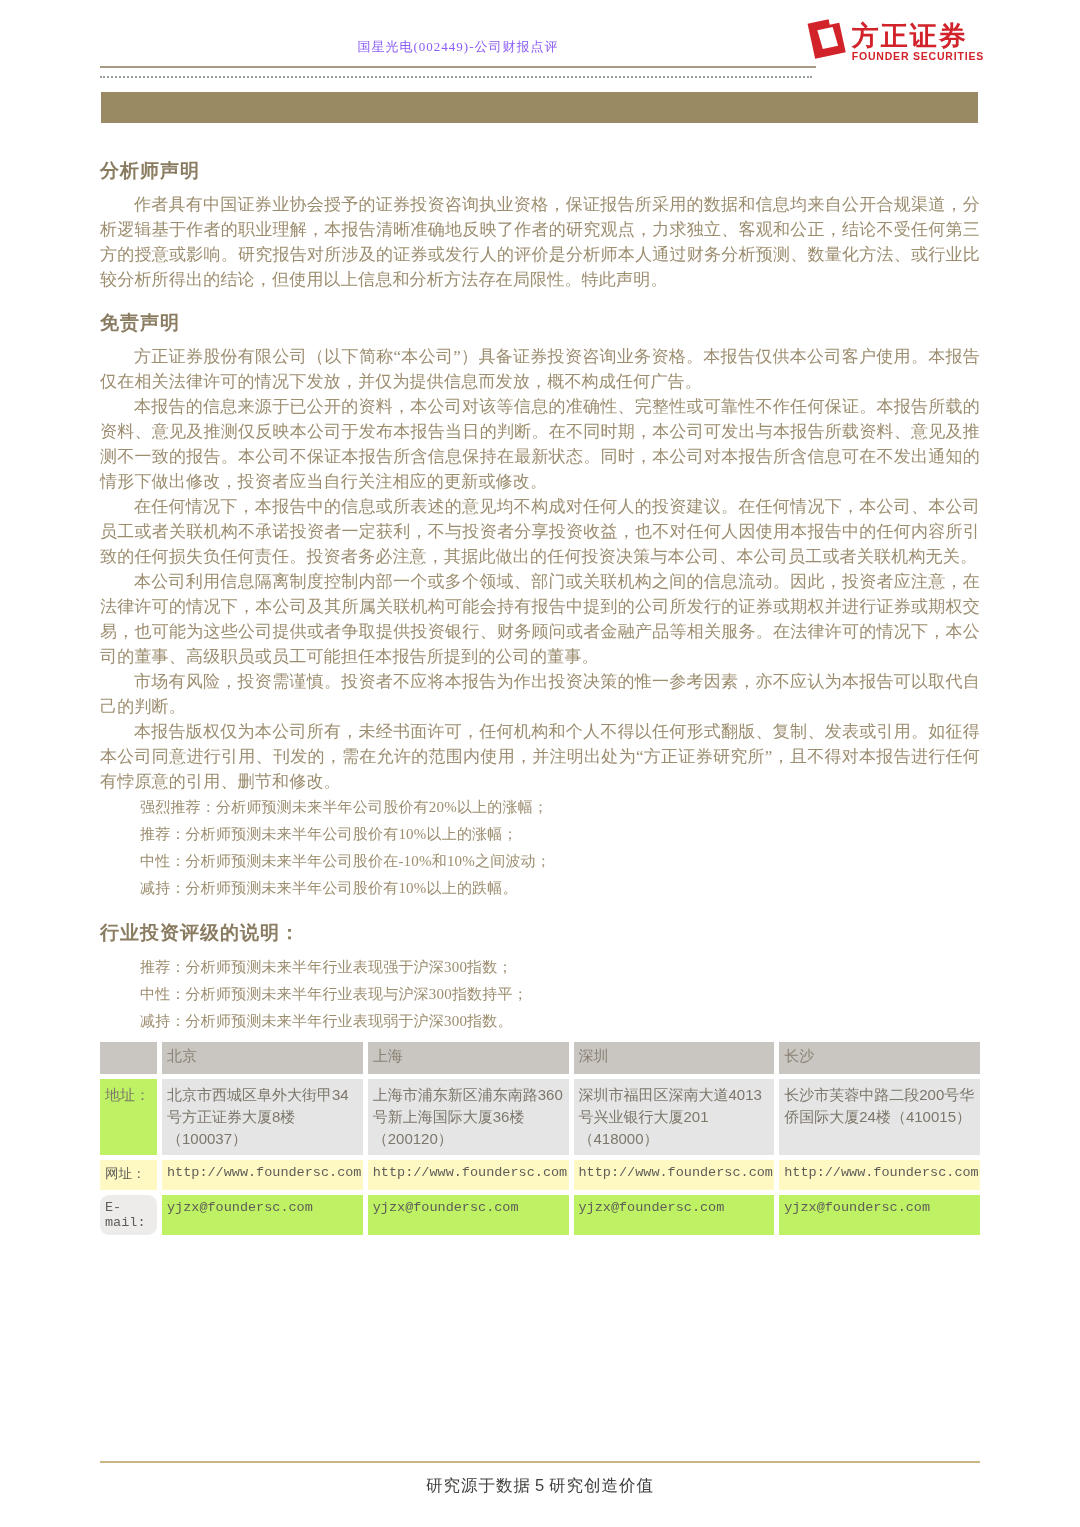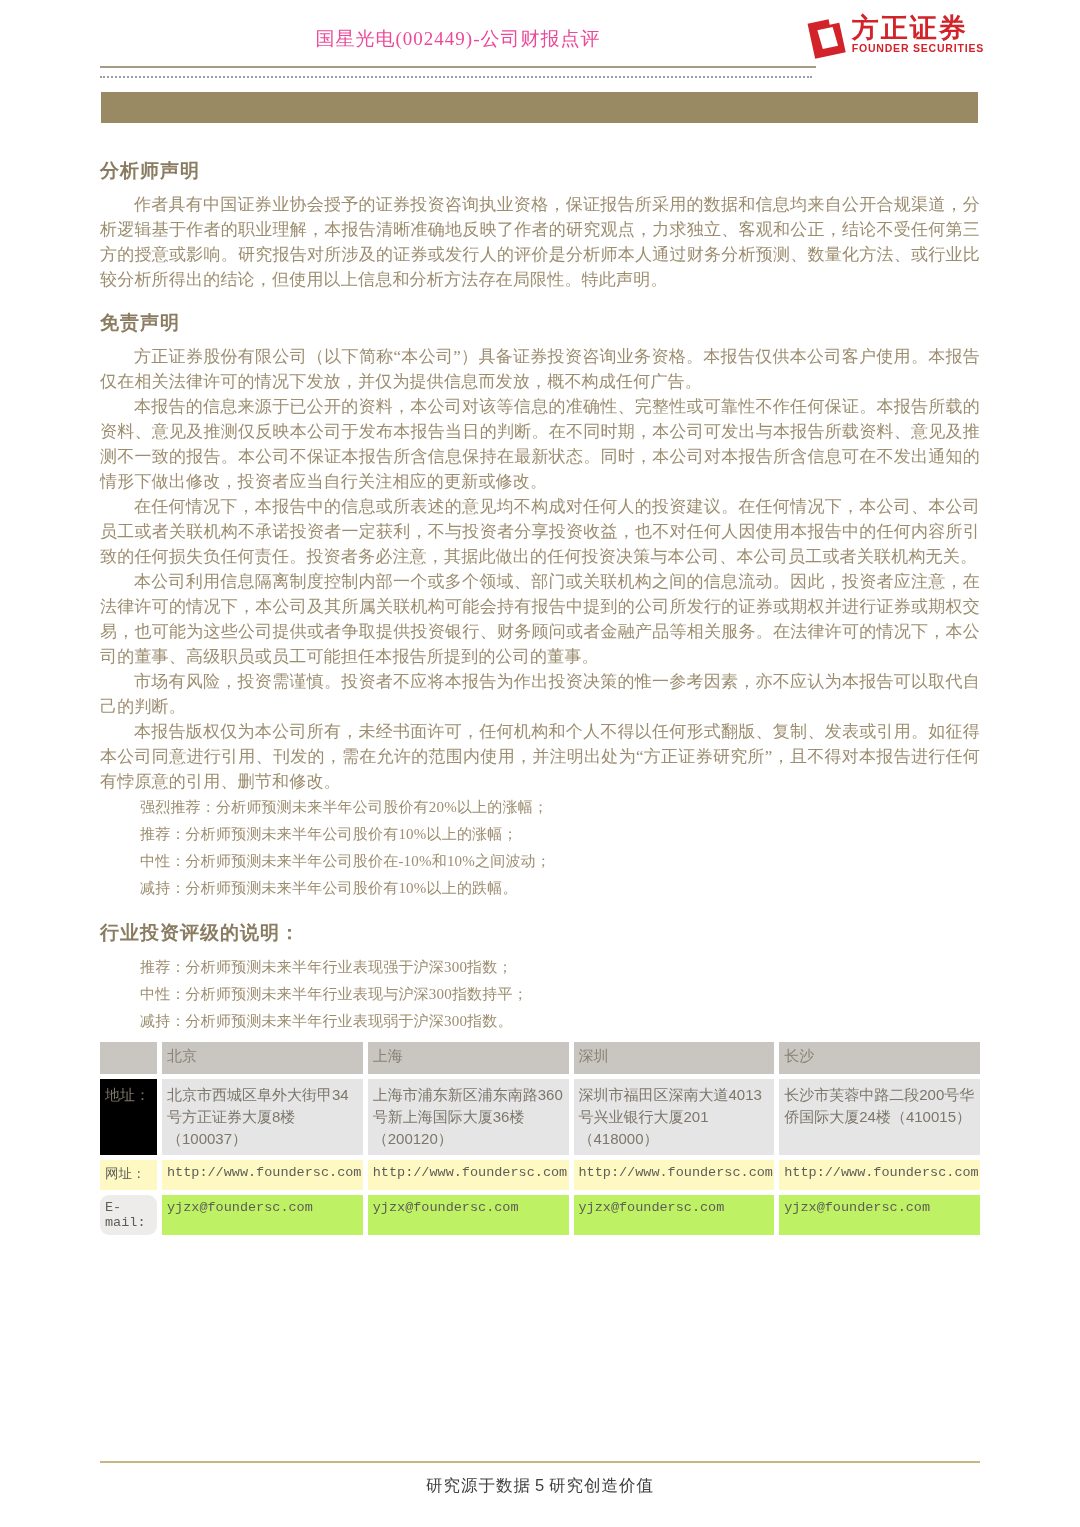"国星光电(002449)-公司财报点评" .header-title { color: #ec4899 -> #8b5cf6; font-size: 19px -> 13px; top: 26px -> 38px }
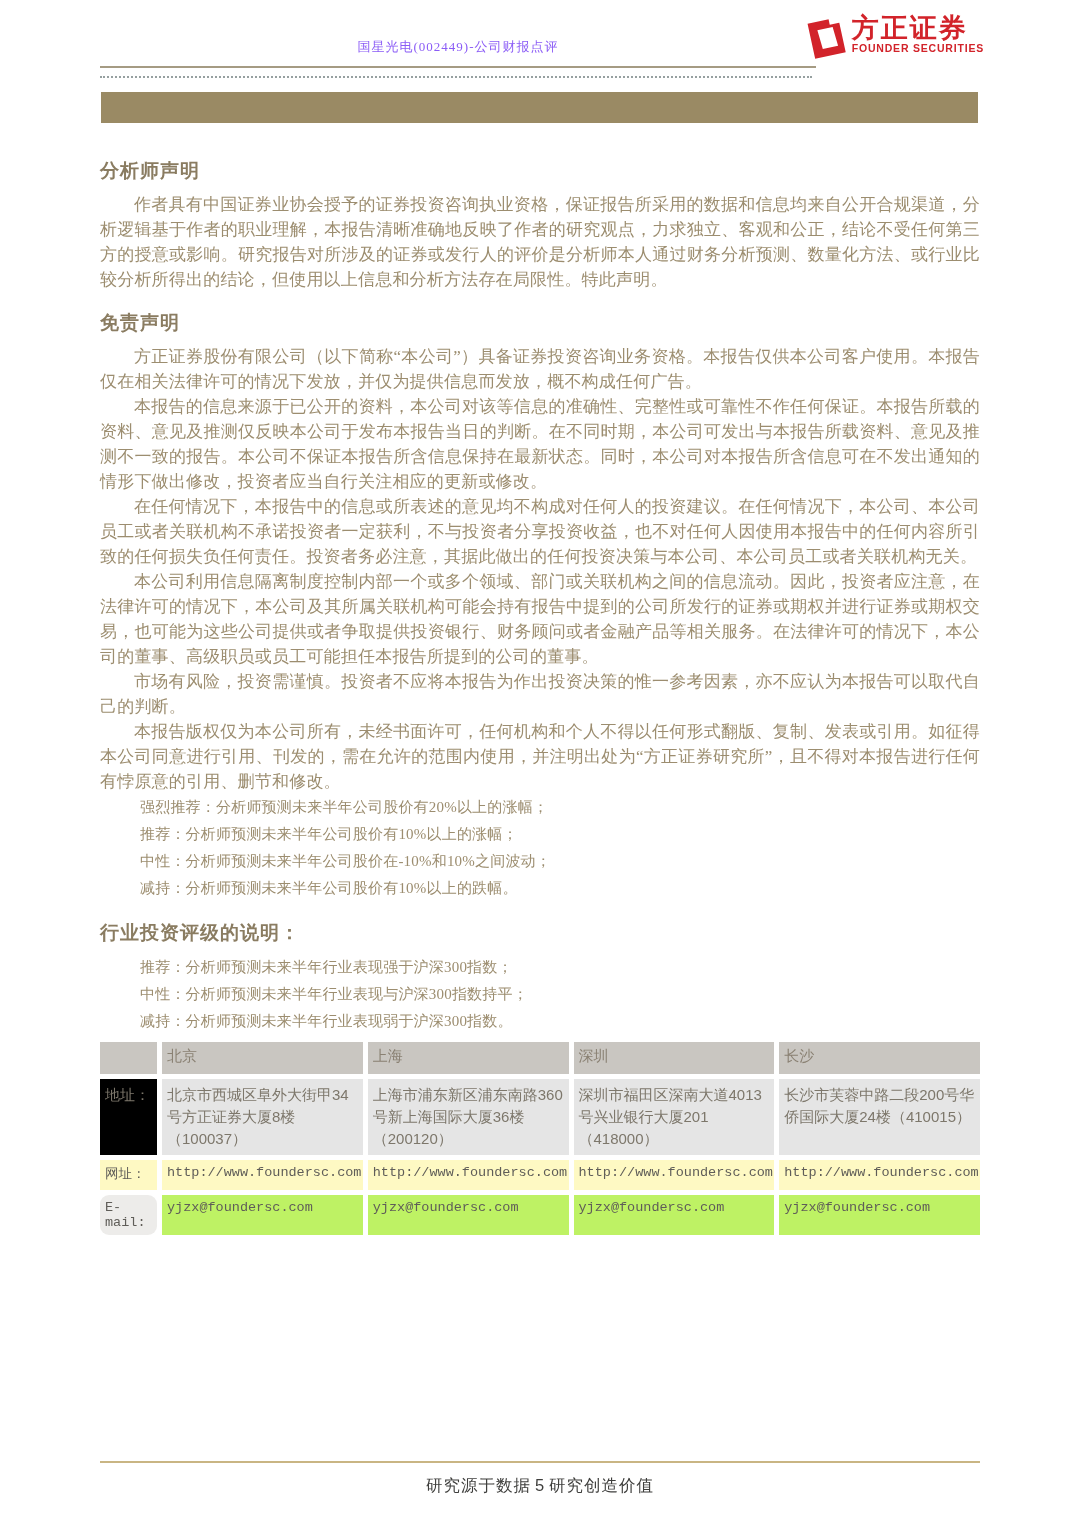"方正证券" .logo { align-items: flex-start -> flex-end }
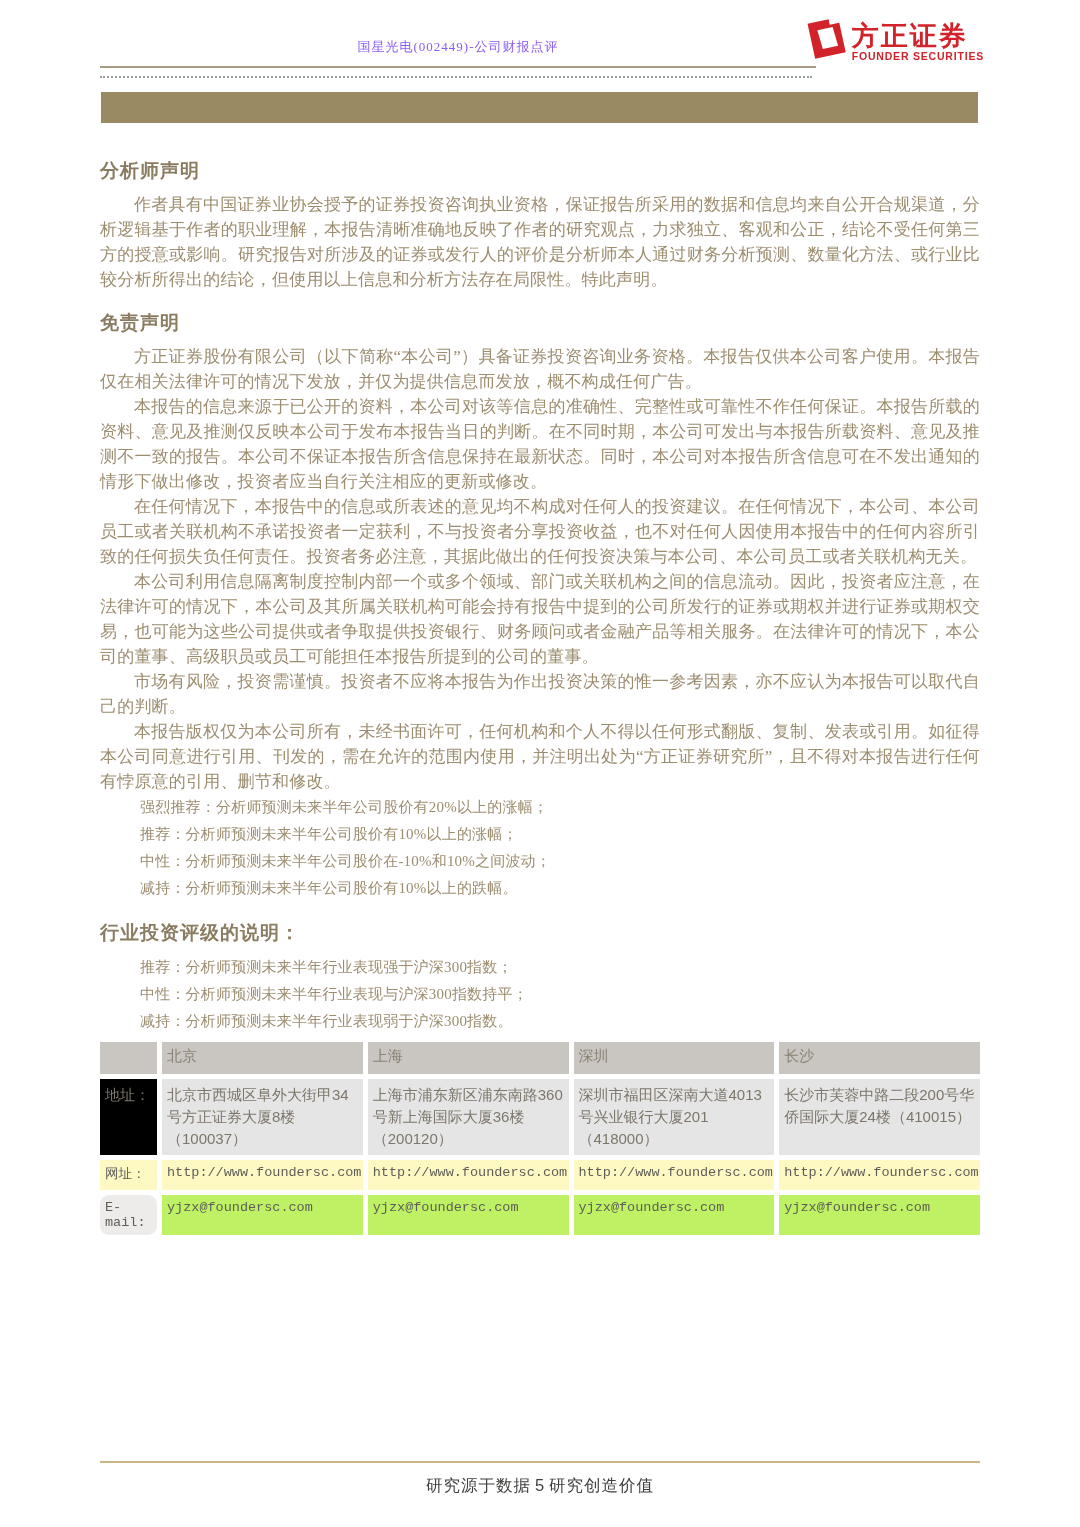"地址：" tr.addr-row td.row-label { background: #000000 -> #bef264 }
